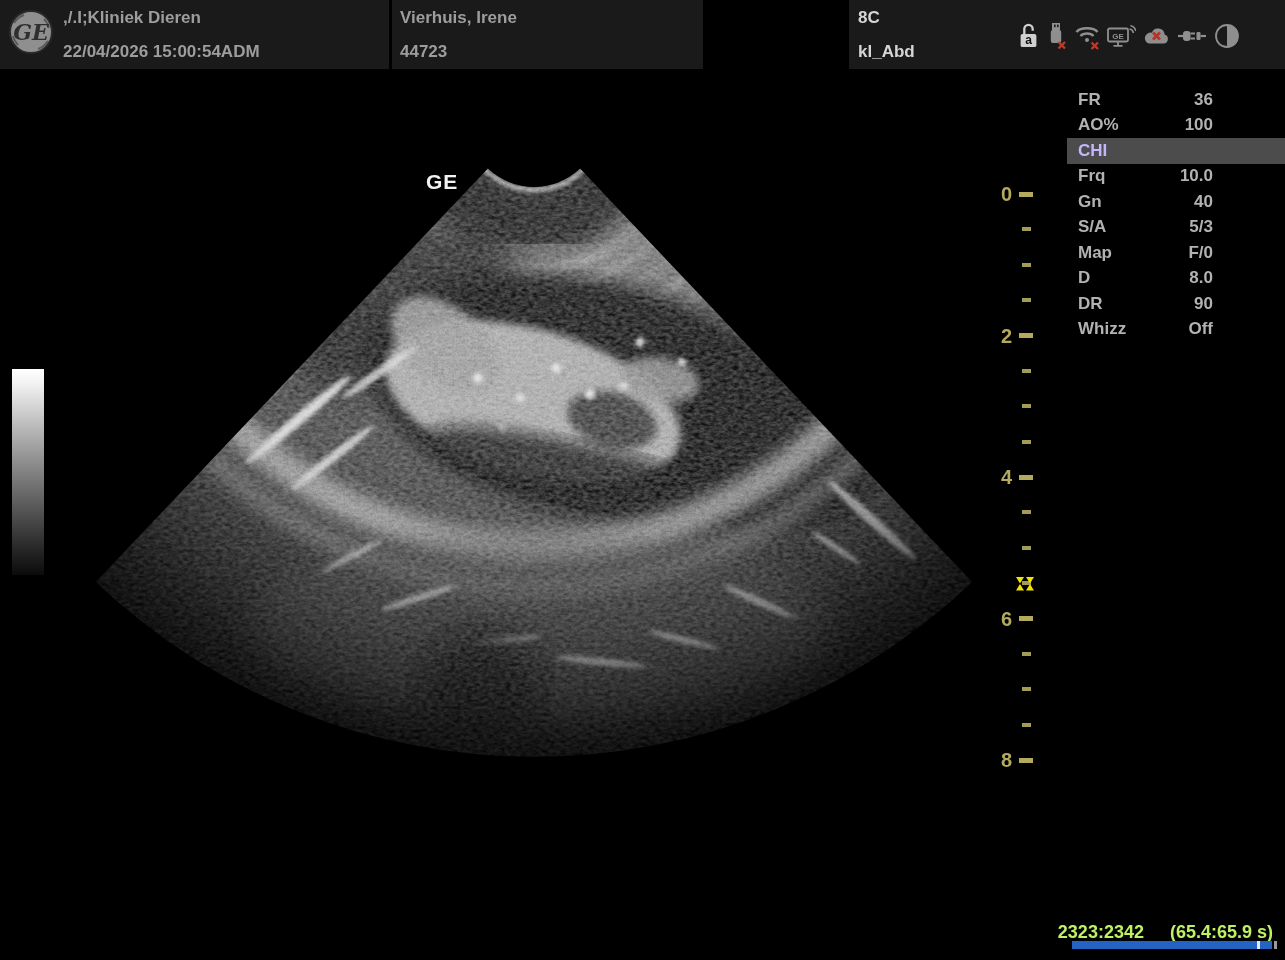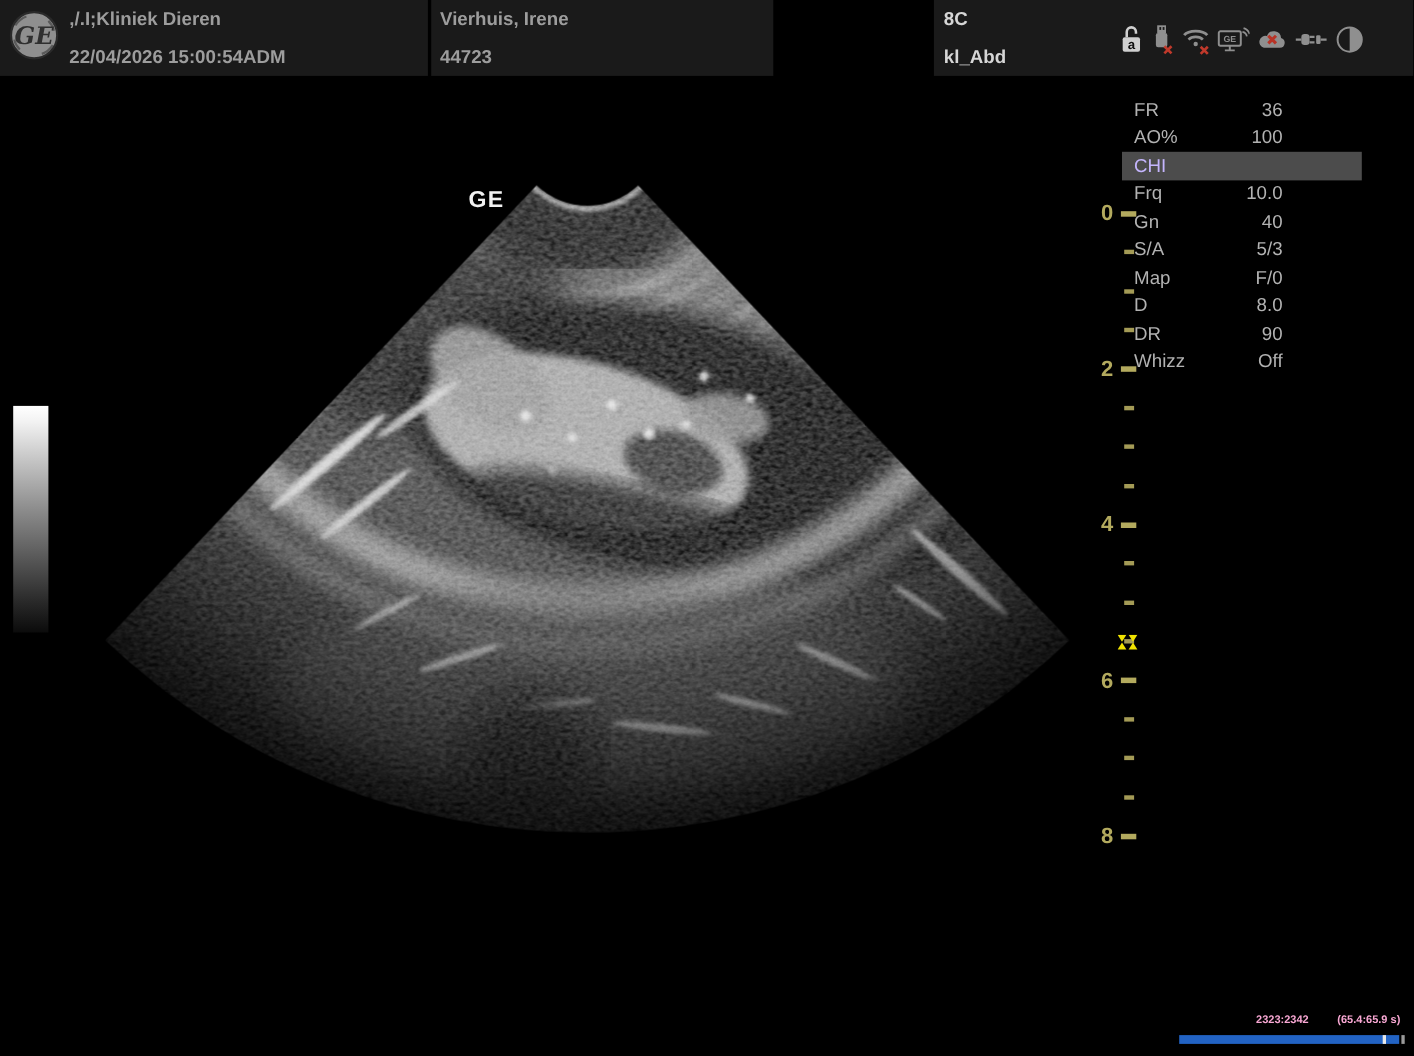"FR" .params { font-weight: none -> bold; left: 1020px -> 1067px }
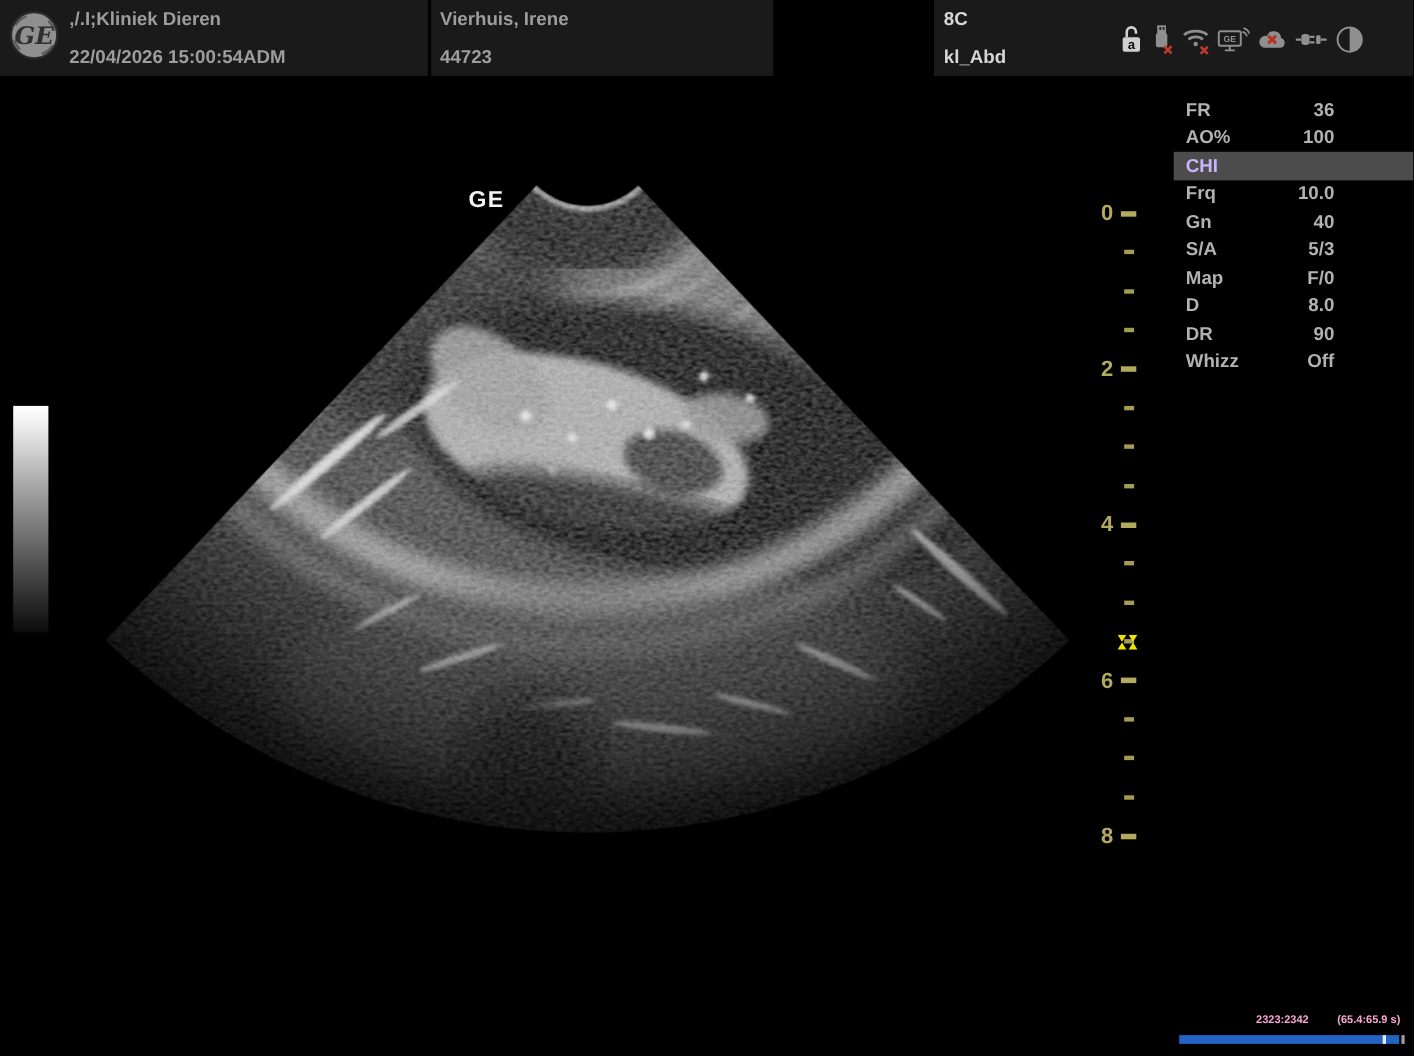"2323:2342" .cine-text { color: #f9a8d4 -> #bef264; font-size: 10px -> 18px }
